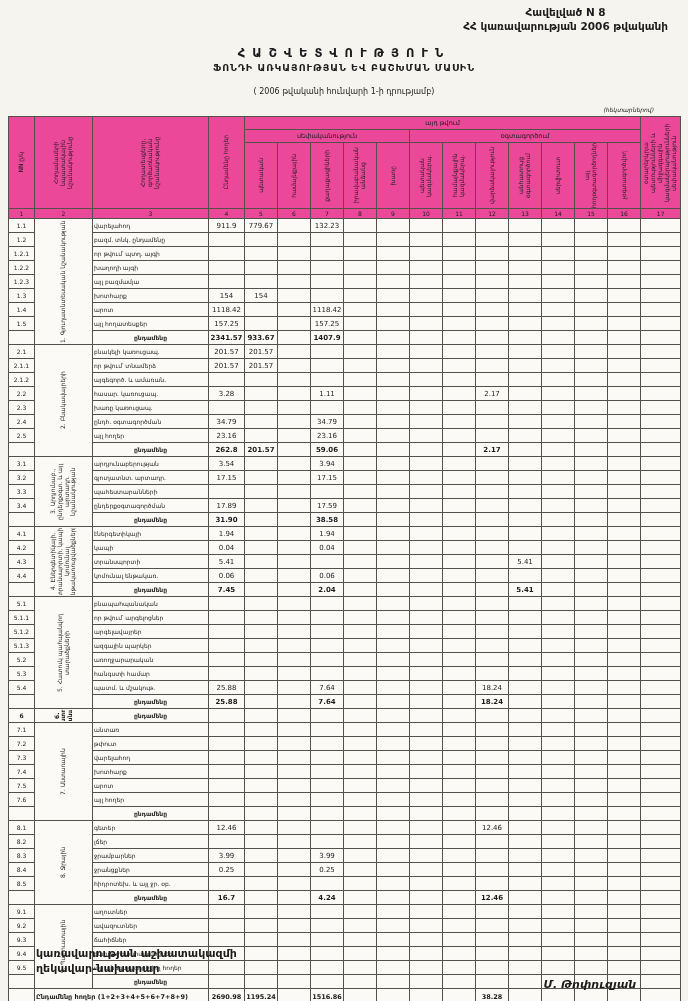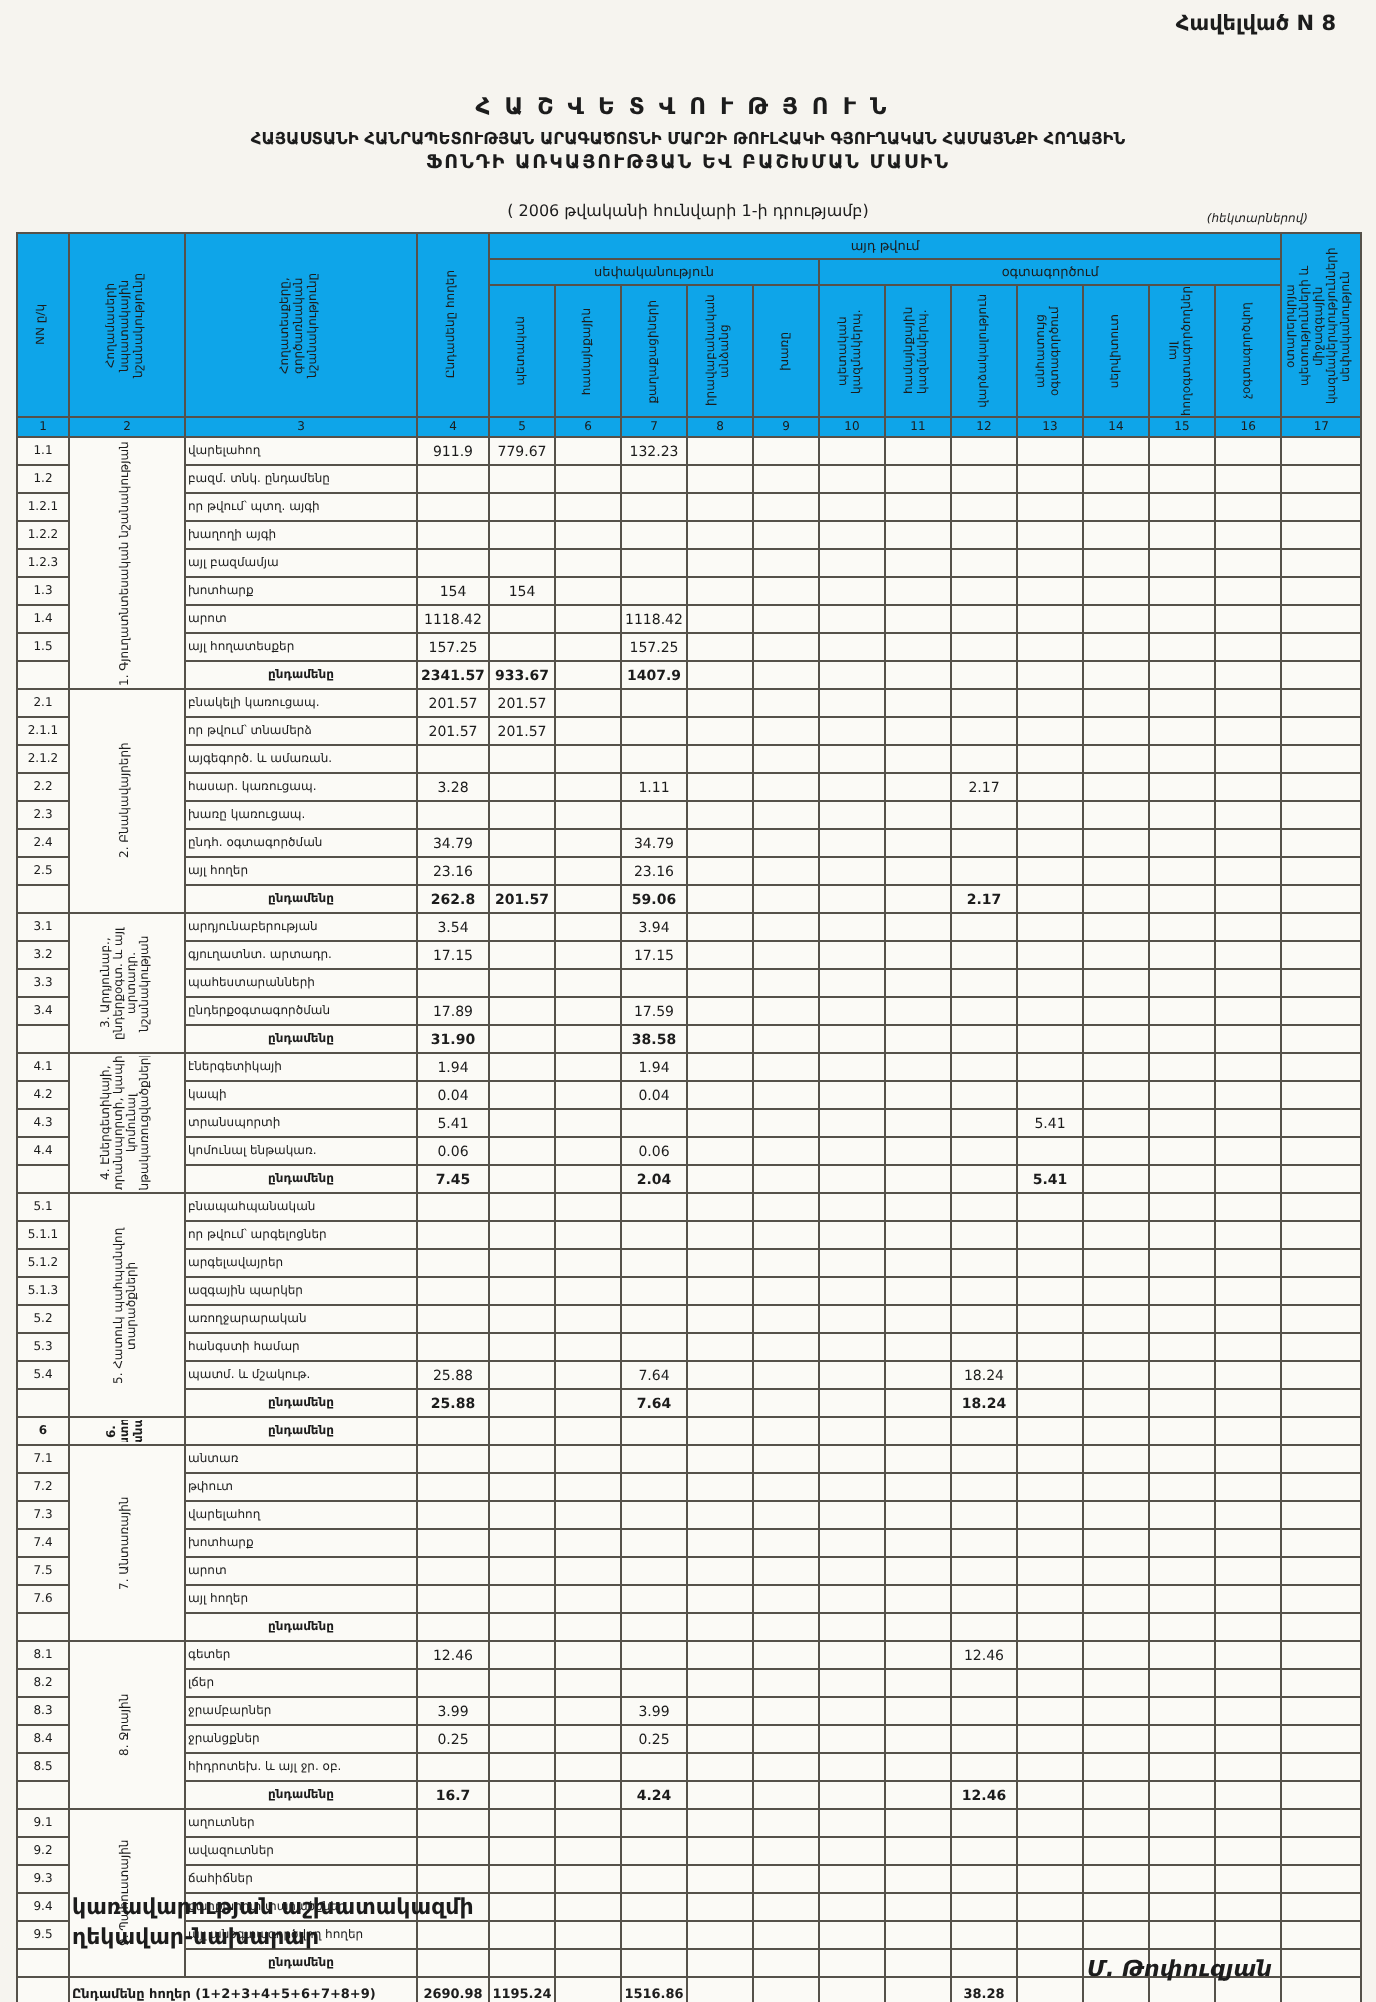"ՀՀ կառավարության 2006 թվականի" div { html: none -> <div>ՀՀ կառավարության 2006 թվականի</div> }
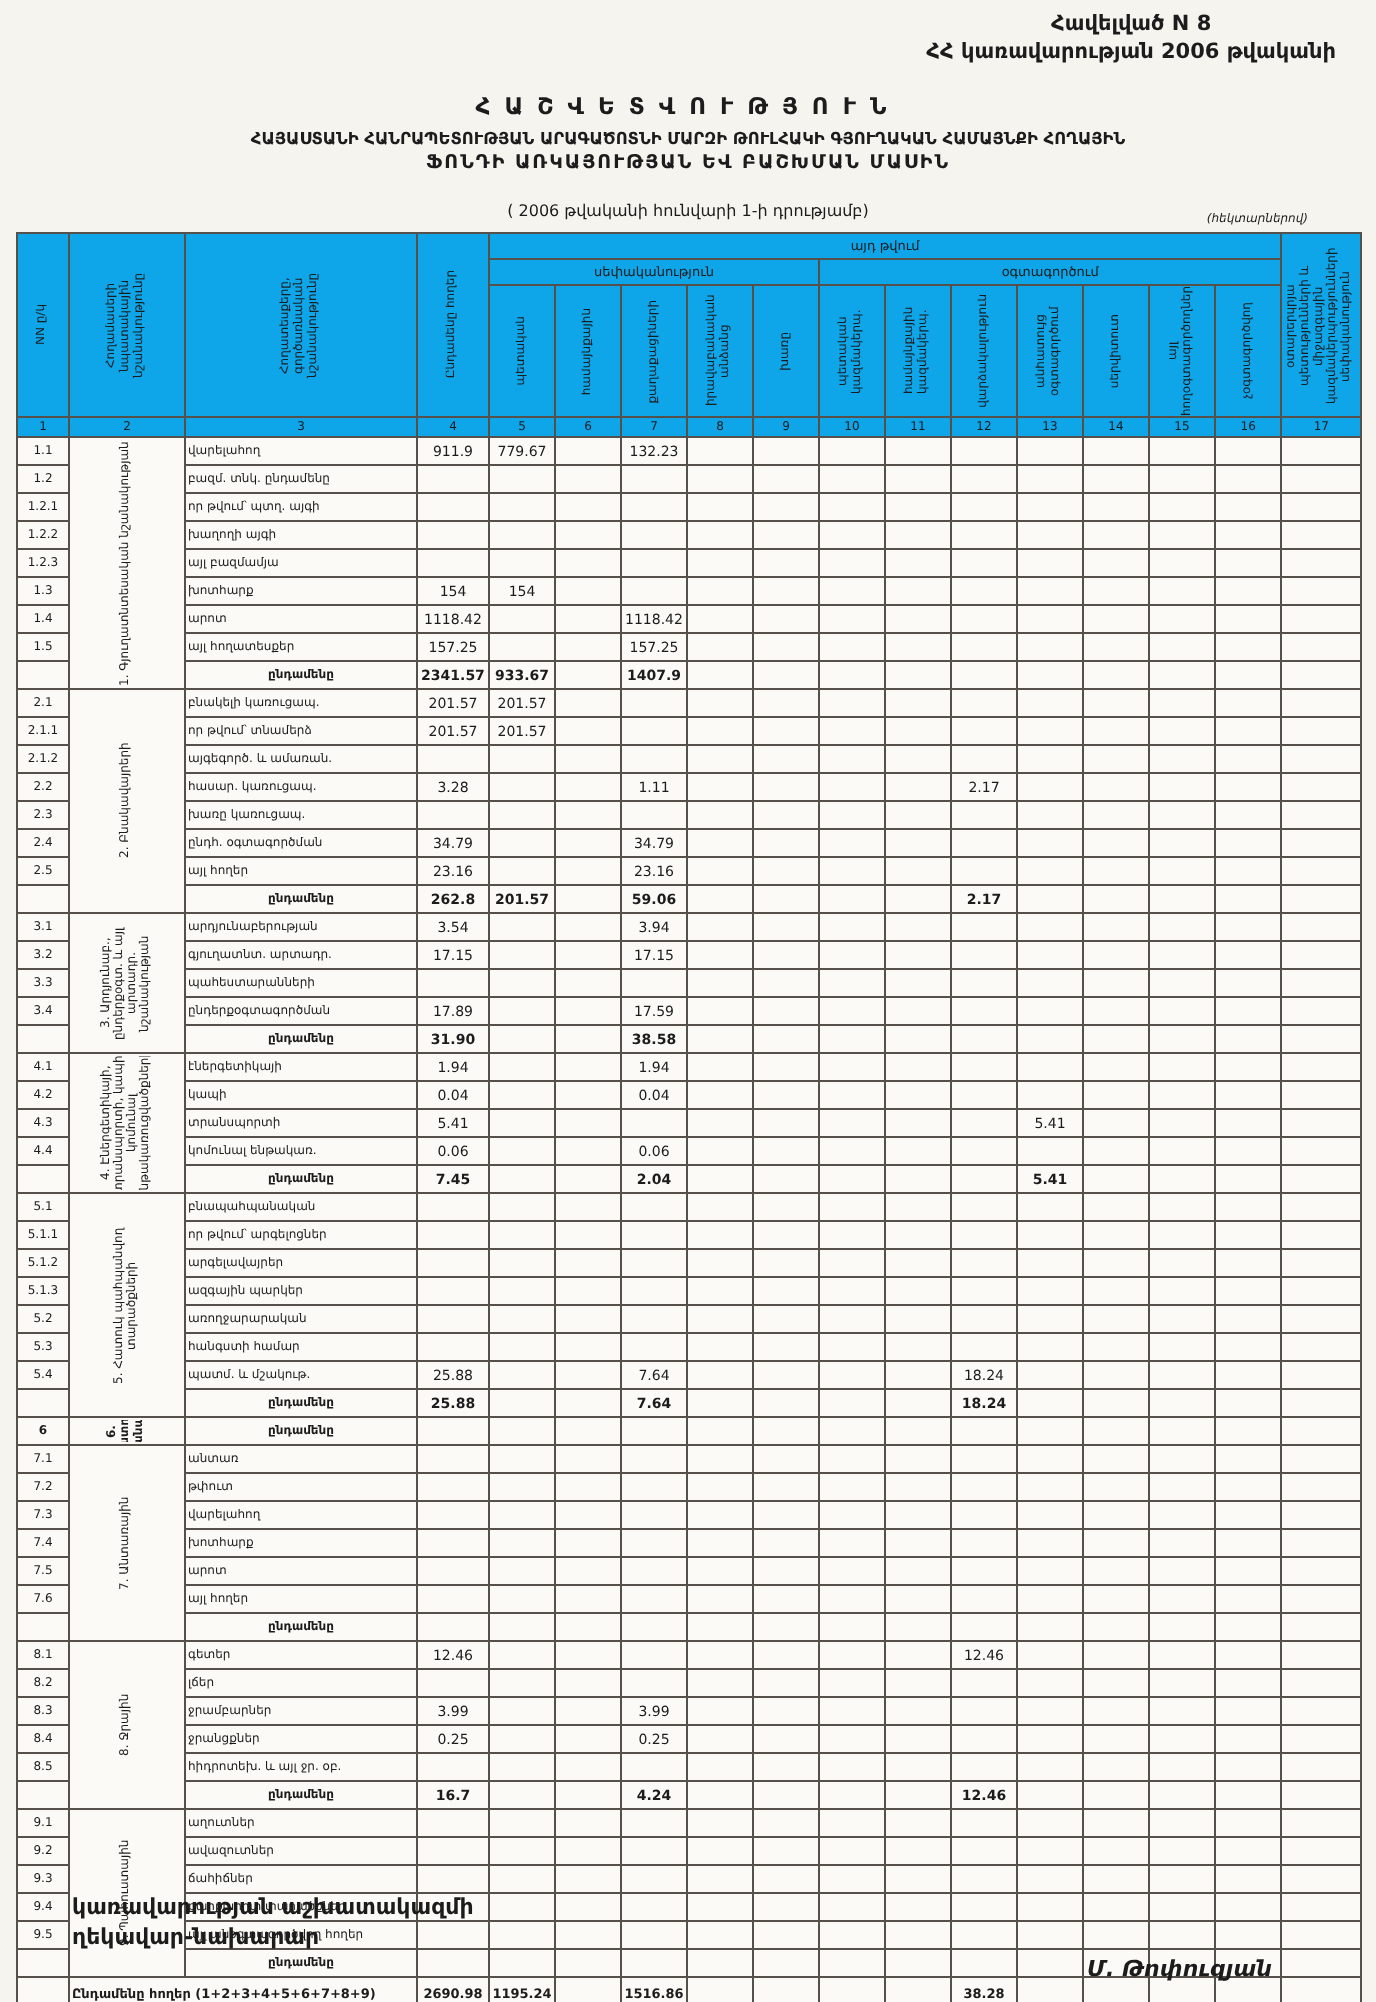"ՀԱՅԱՍՏԱՆԻ ՀԱՆՐԱՊԵՏՈՒԹՅԱՆ ԱՐԱԳԱԾՈՏՆԻ" div.t2 { html: <div>ՀԱՅԱՍՏԱՆԻ ՀԱՆՐԱՊԵՏՈՒԹՅԱՆ ԱՐԱԳԱԾՈՏՆԻ ՄԱՐԶԻ ԹՈՒԼՀԱԿԻ ԳՅՈՒՂԱԿԱՆ ՀԱՄԱՅՆՔԻ ՀՈՂԱՅԻՆ</div> -> none }
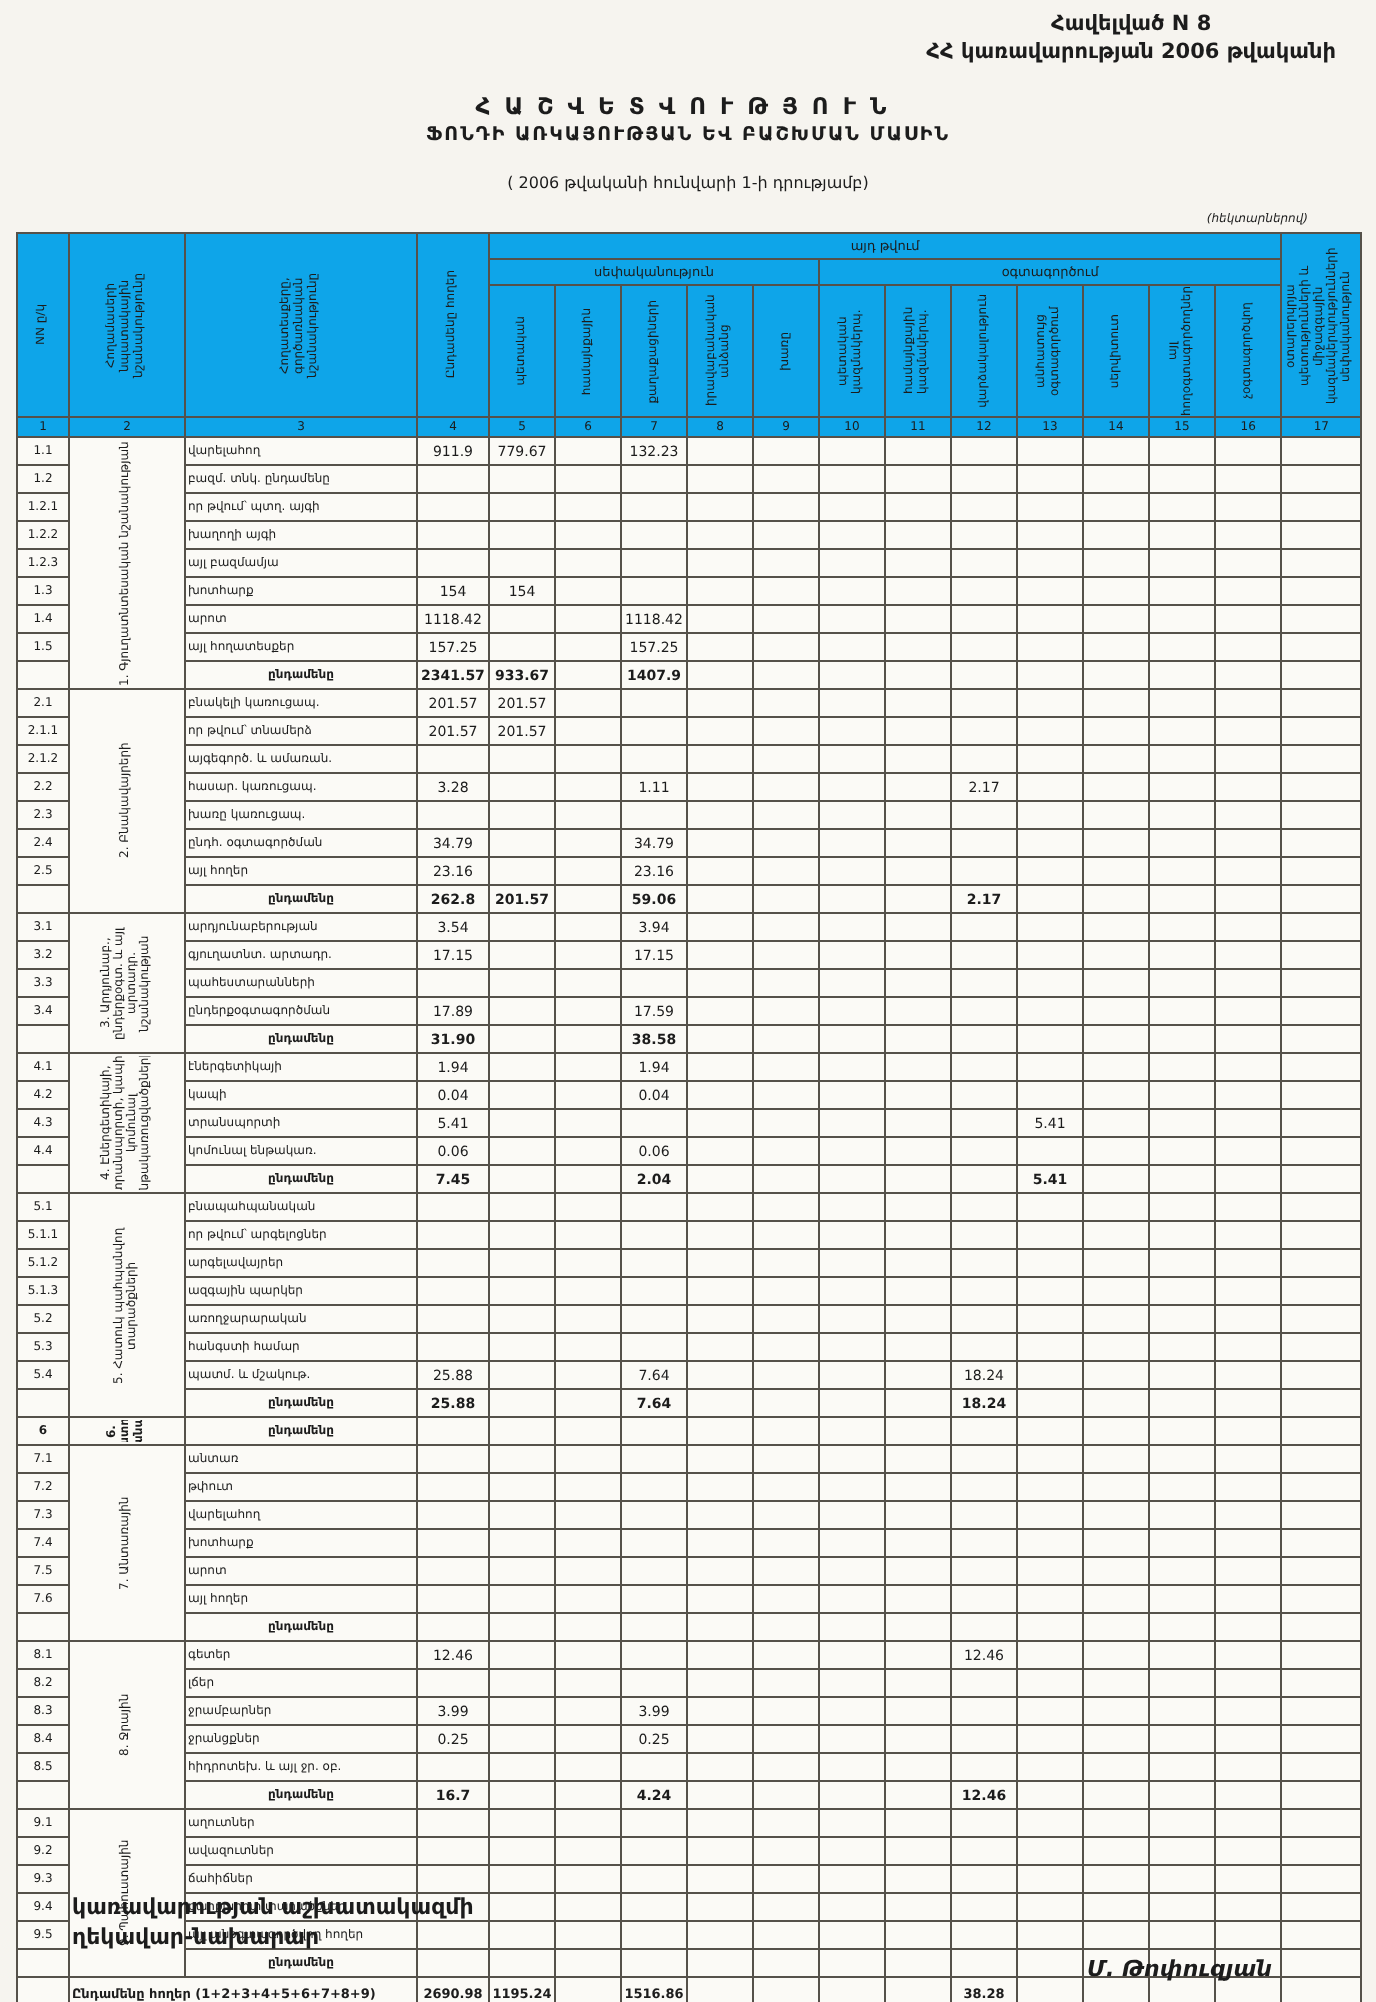"այդ թվում" thead th { background: #0ea5e9 -> #ec4899 }
